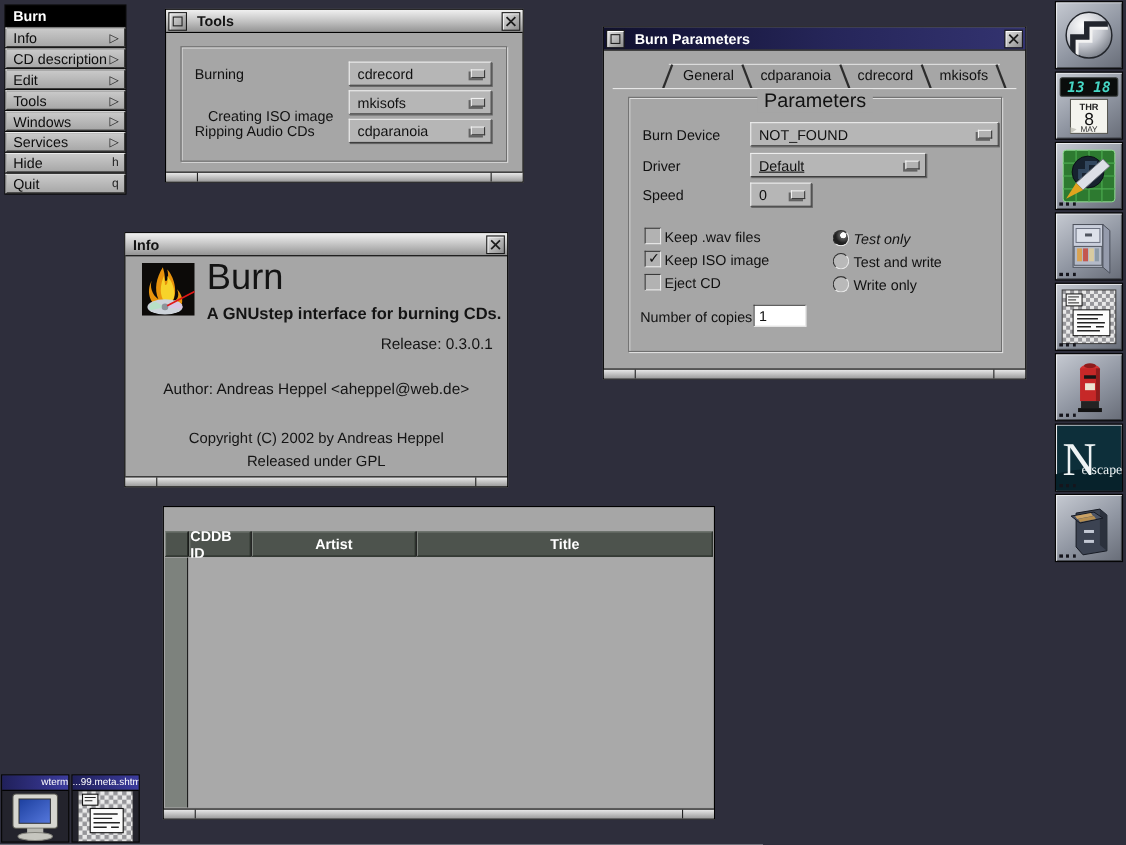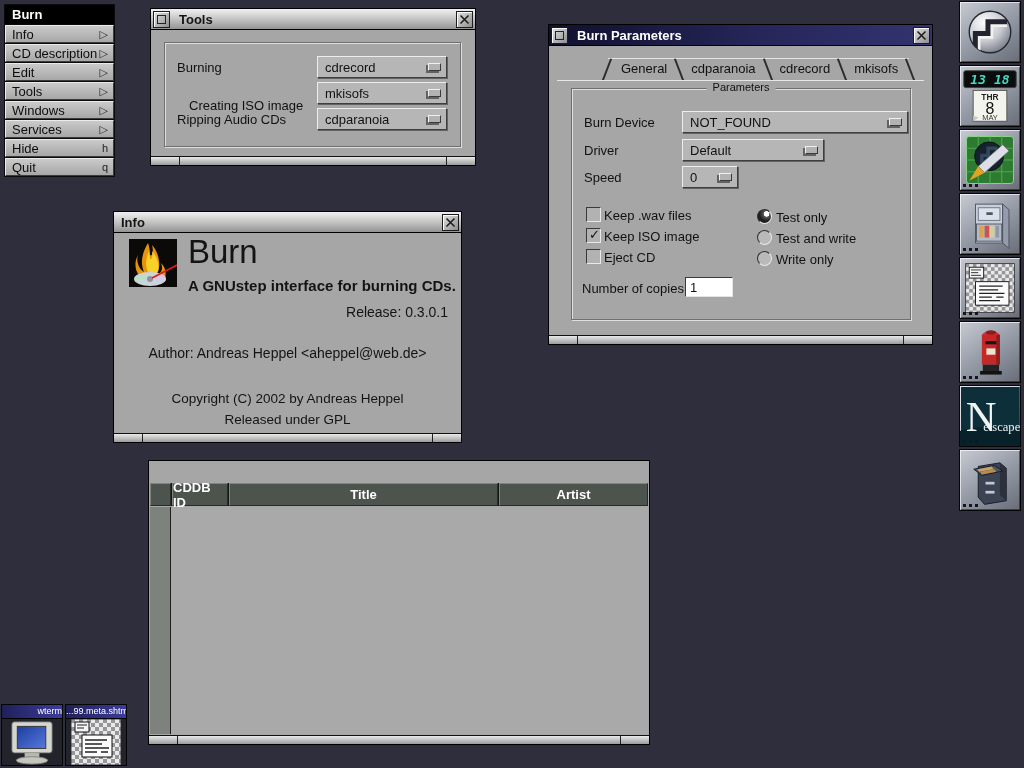"Parameters" .grouplabel { font-size: 11px -> 18px }
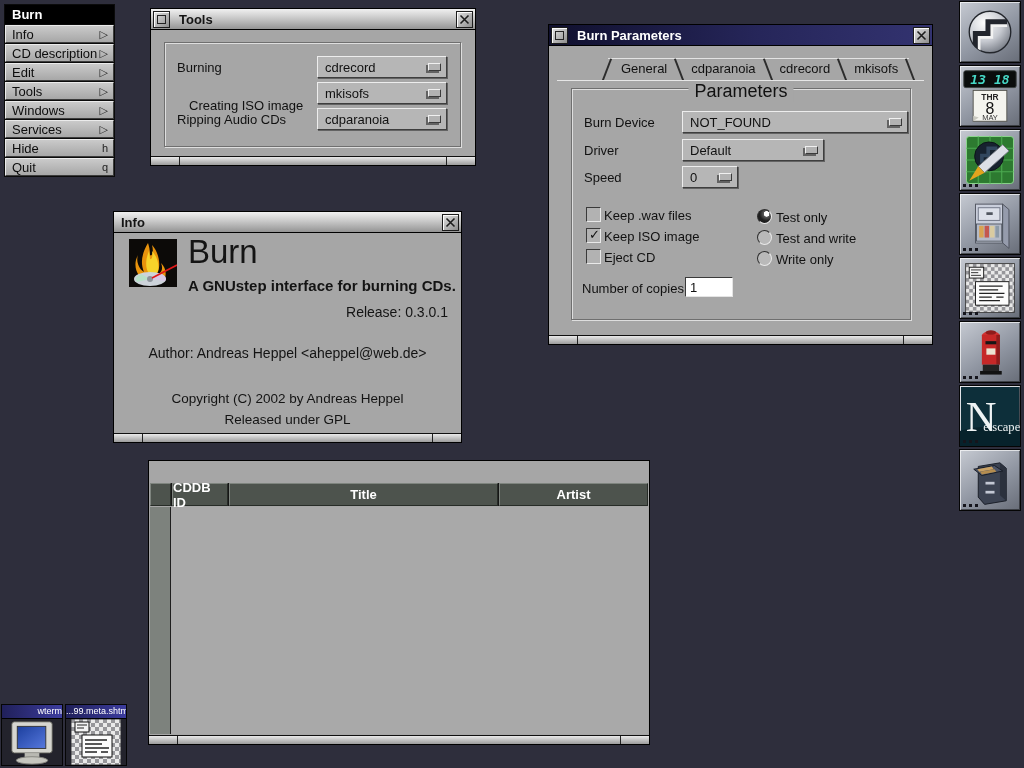"Default" div.popup { text-decoration: none -> underline; width: 142px -> 160px }
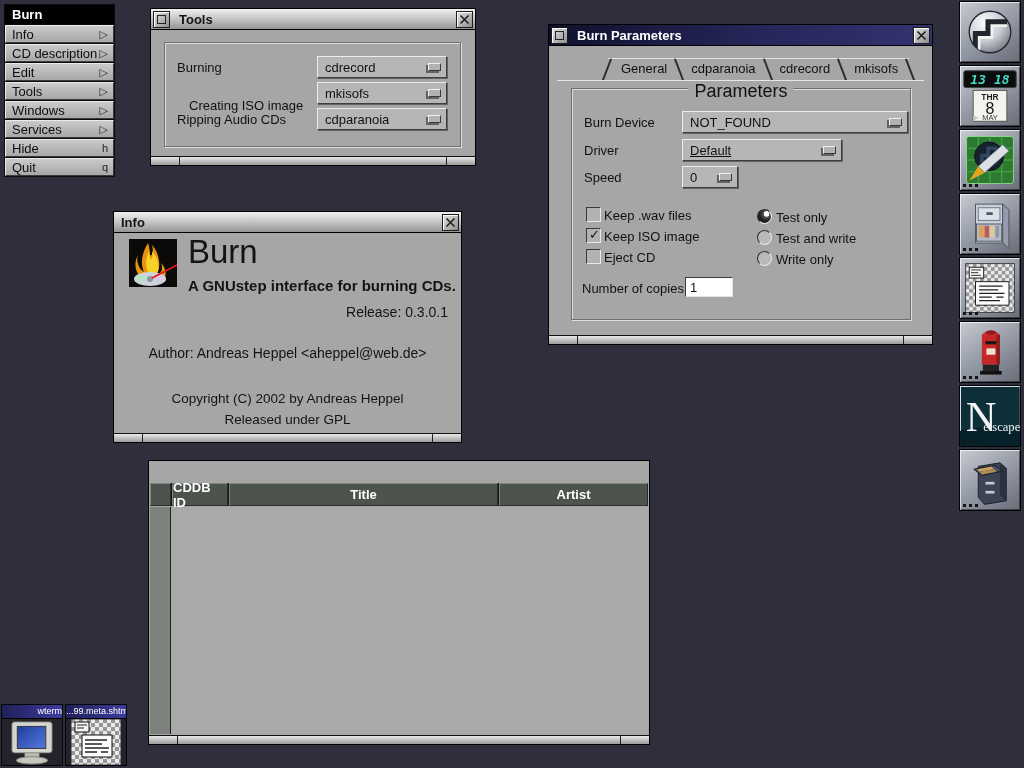"Test only" span.lbl { font-style: none -> italic }
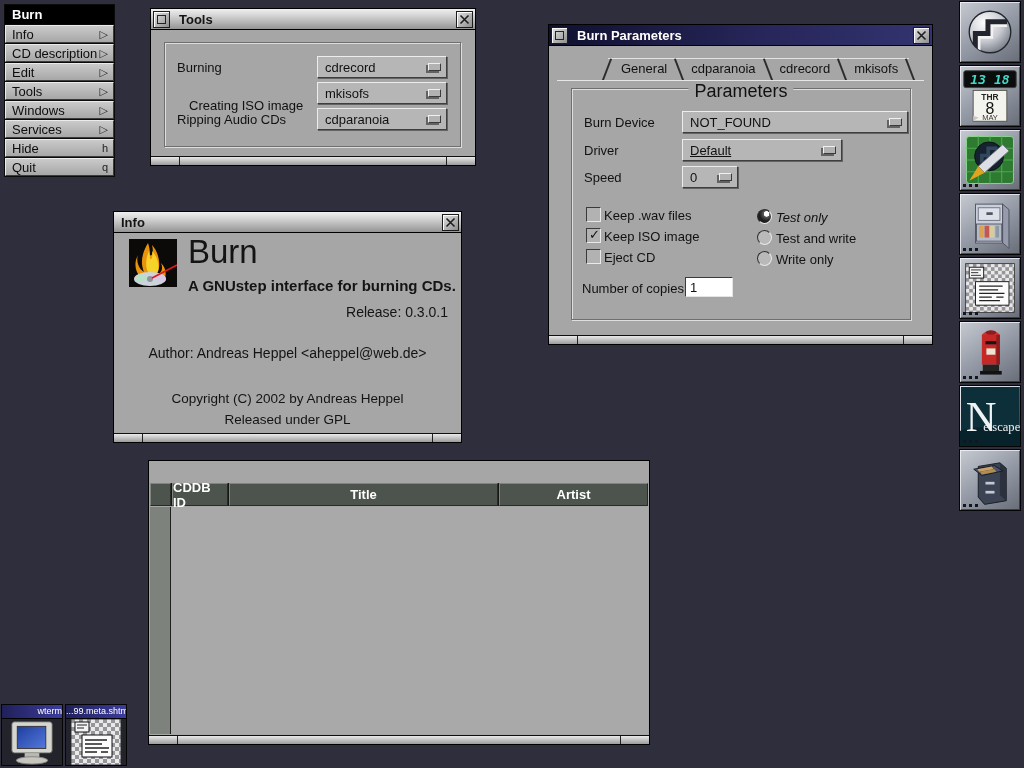"Title" div.th { order: before "Artist" -> after "Artist" }
